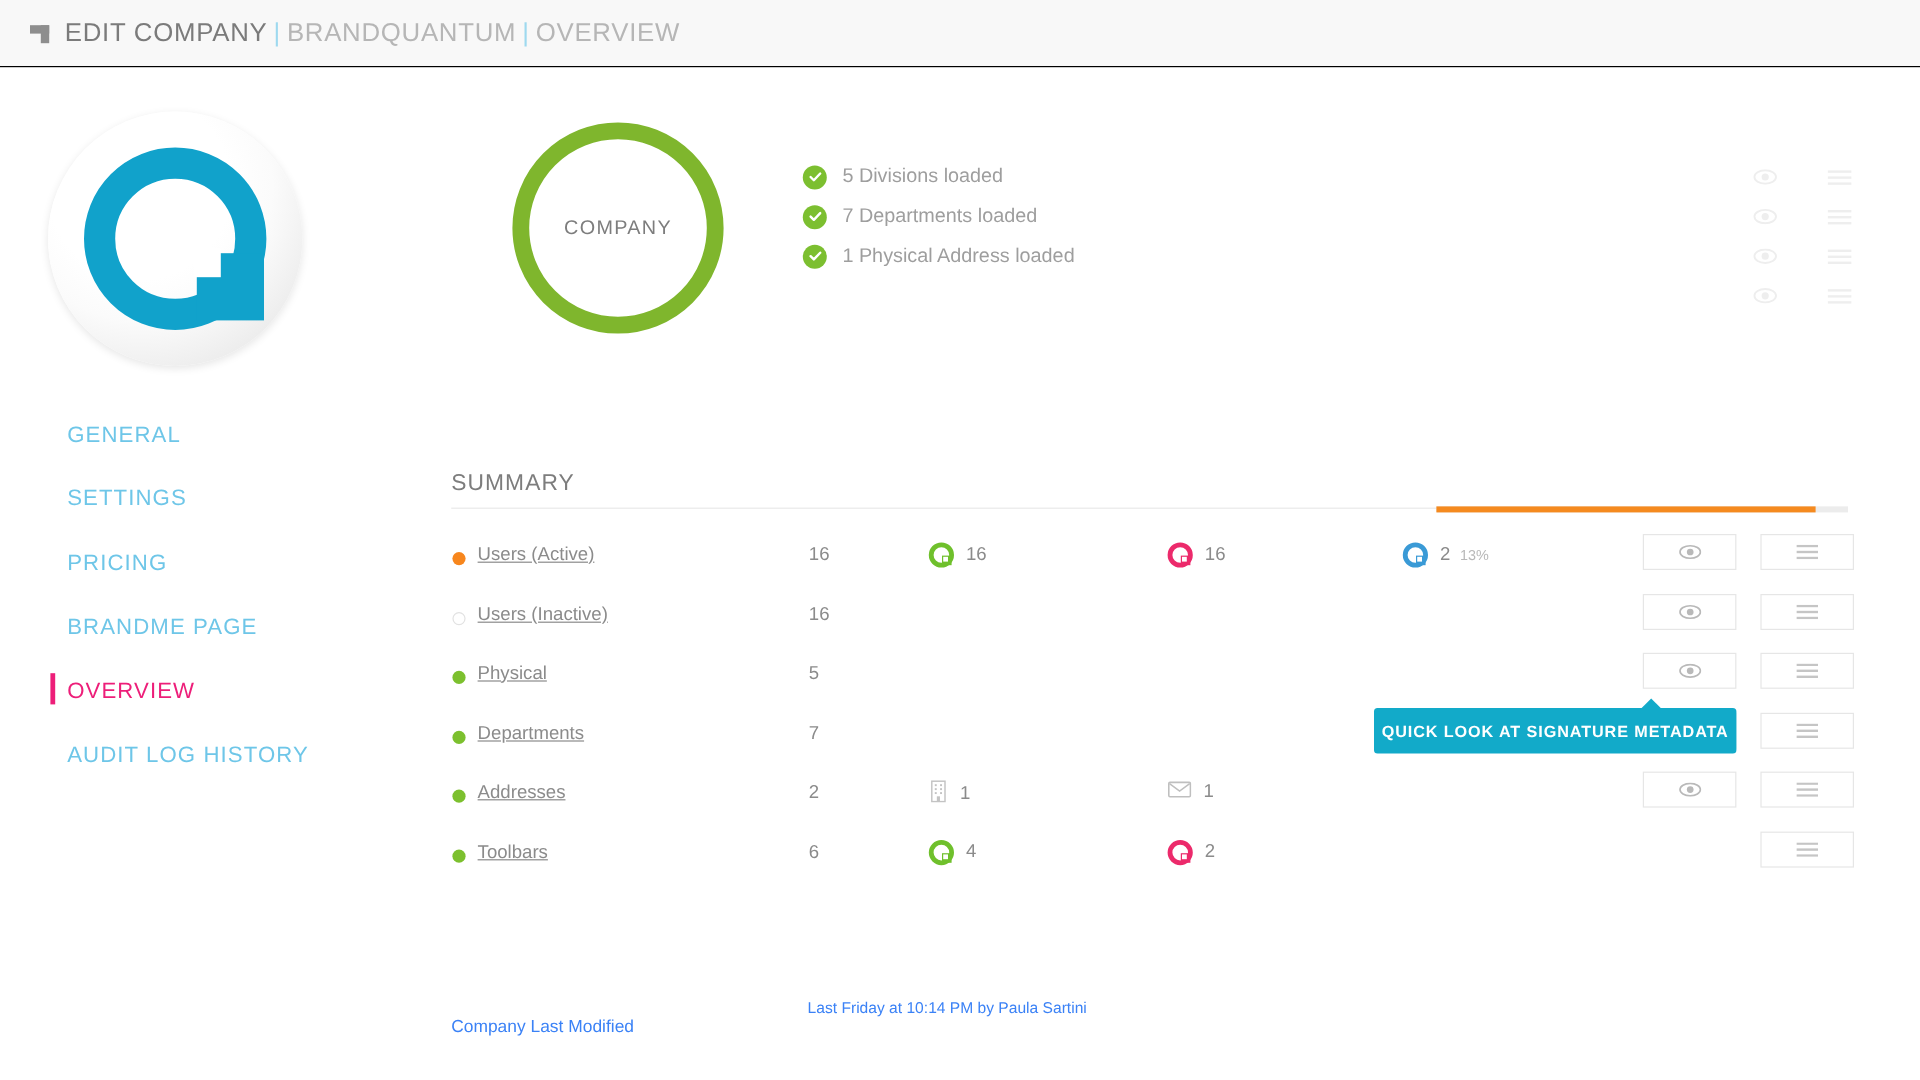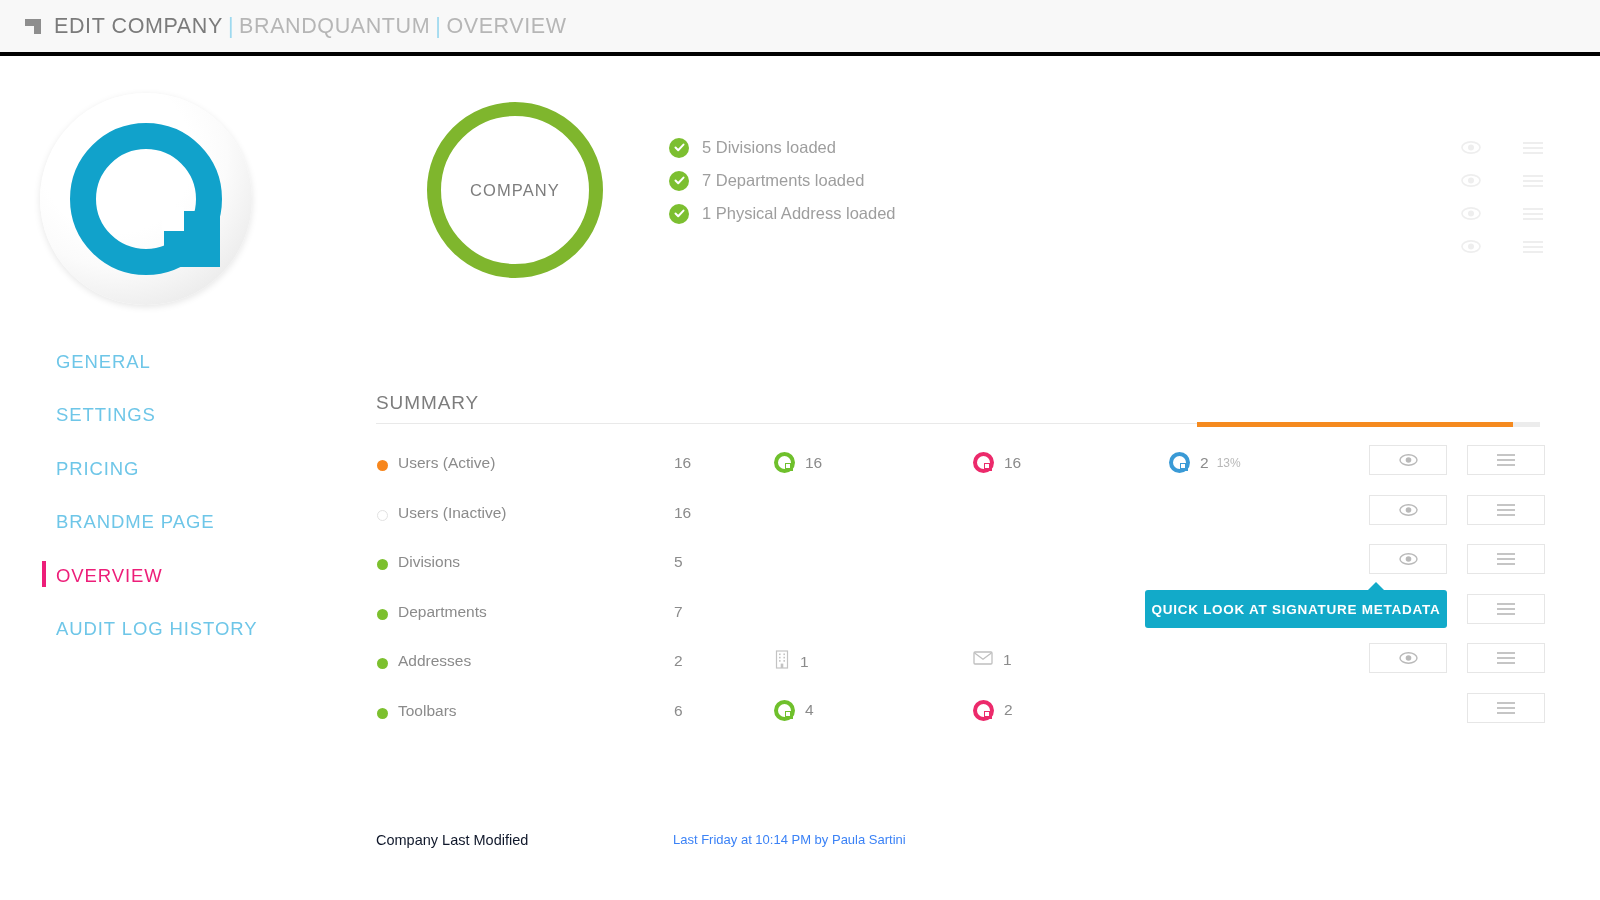"EDIT COMPANY | BRANDQUANTUM |" .topbar { border-bottom: 4px solid #000000 -> 1px solid #000000 }
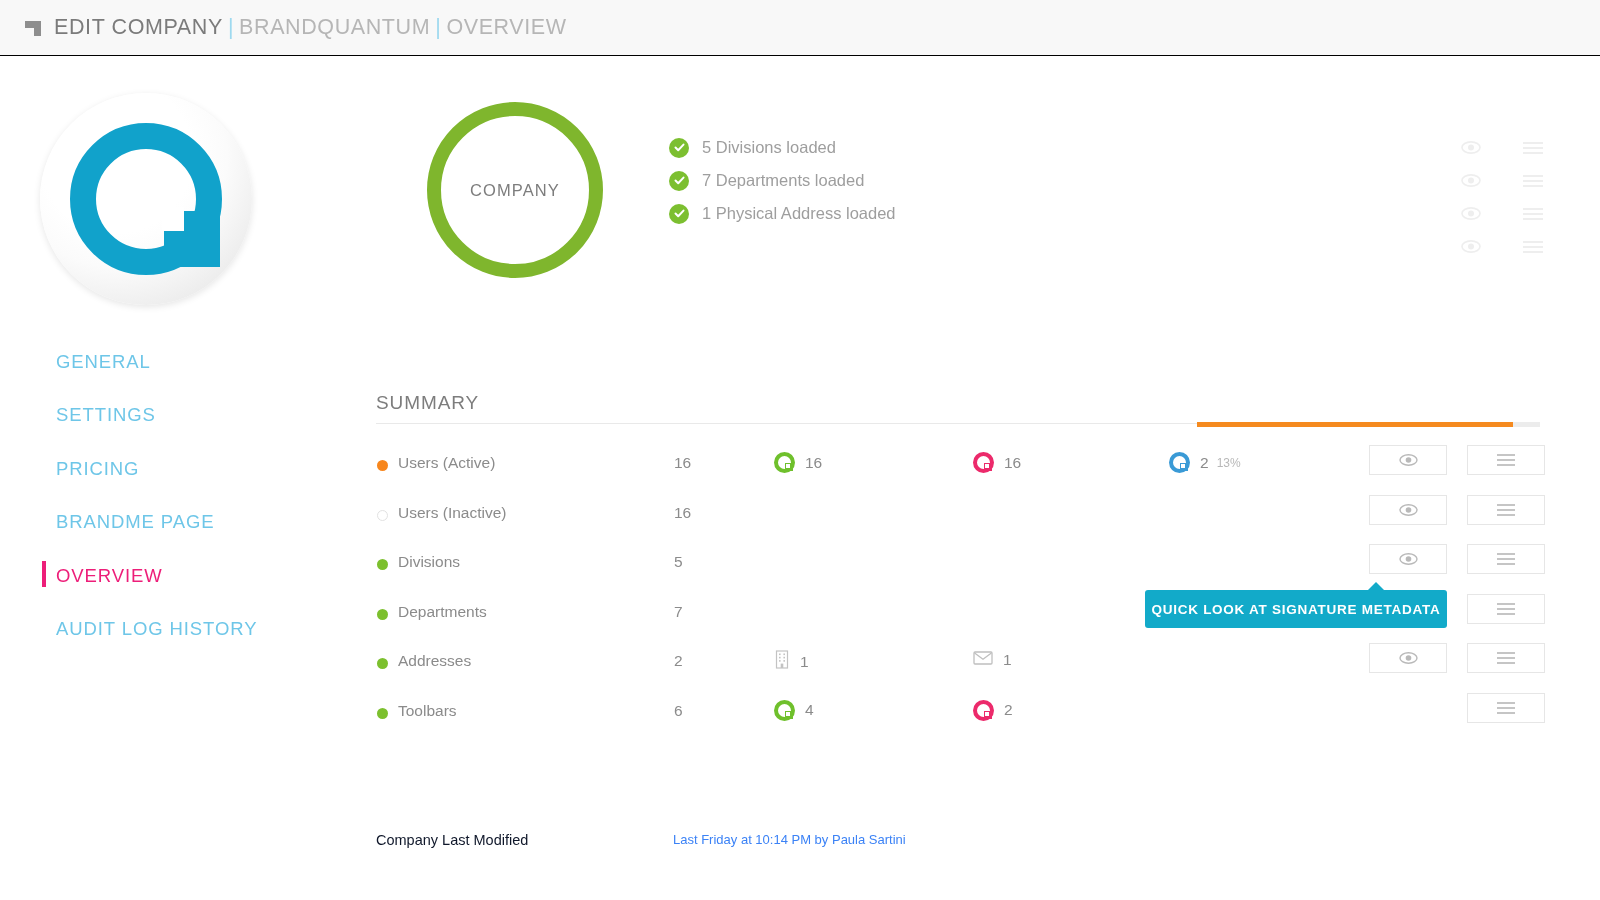"Users (Active)" .c-label { text-decoration: none -> underline }
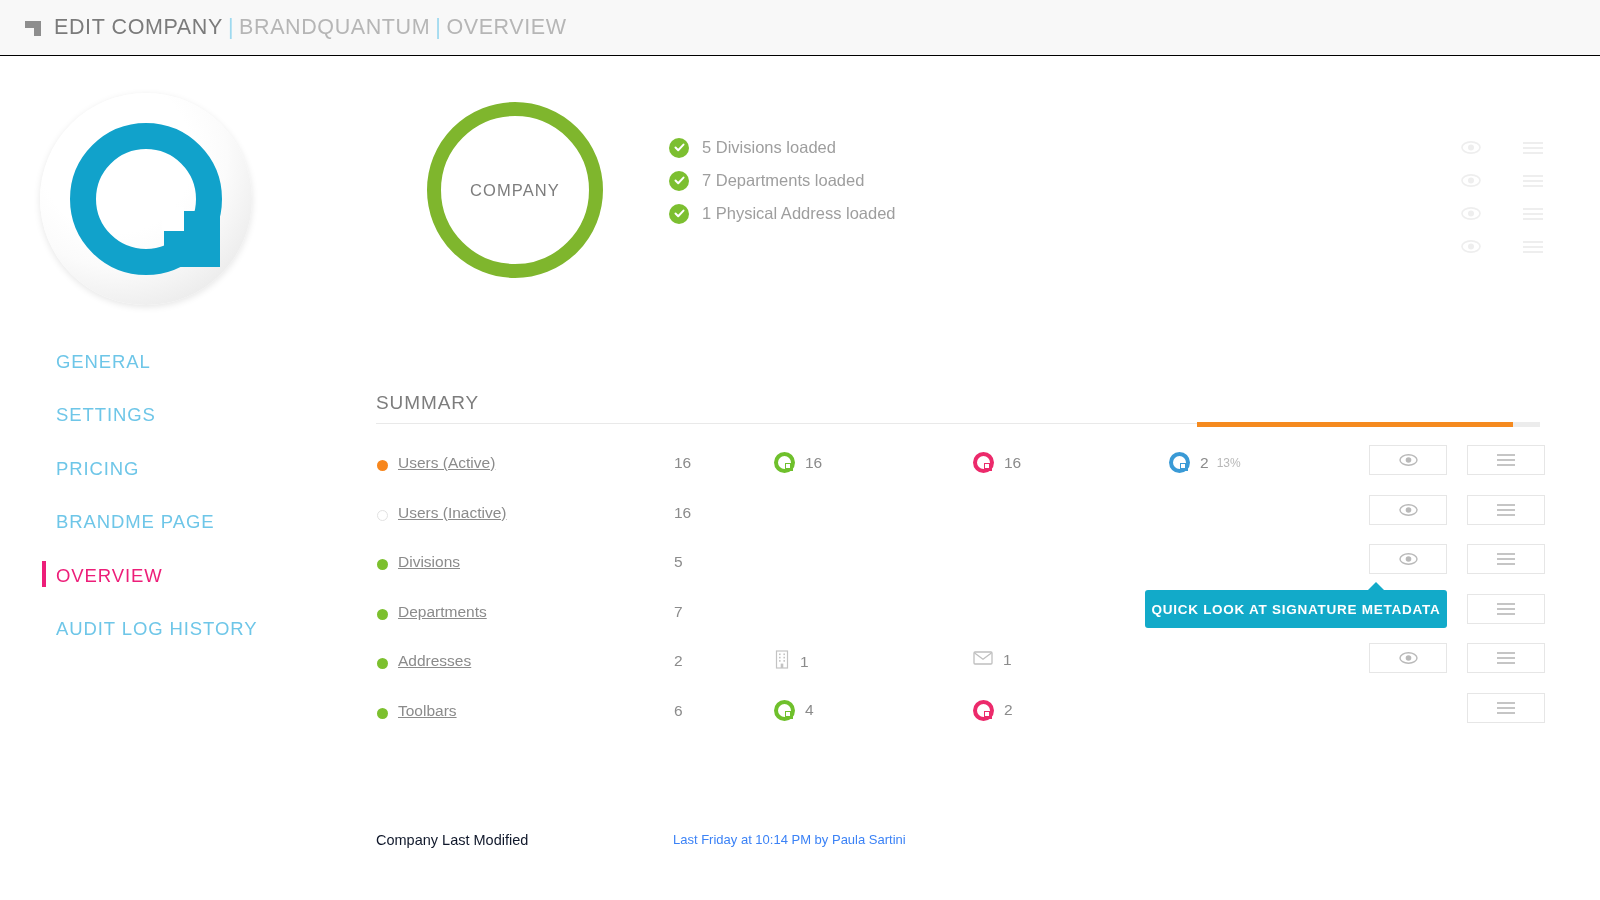"Divisions" span.c-label { text: Divisions -> Physical }
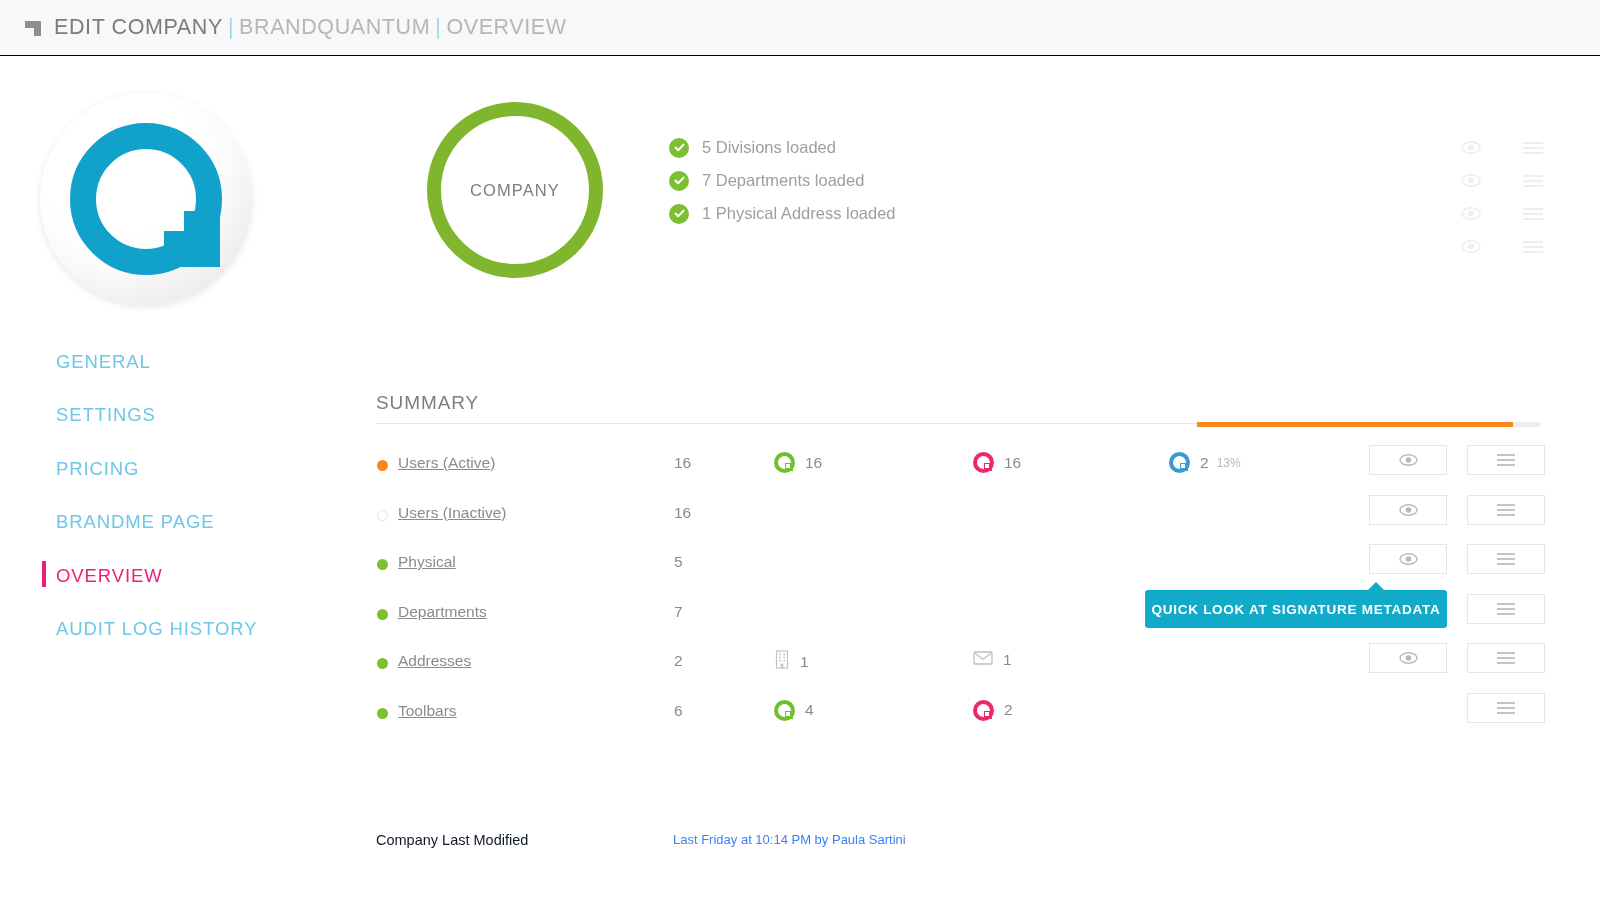"Company Last Modified" .foot-label { color: #0f172a -> #3b82f6; top: 0 -> 16px }
